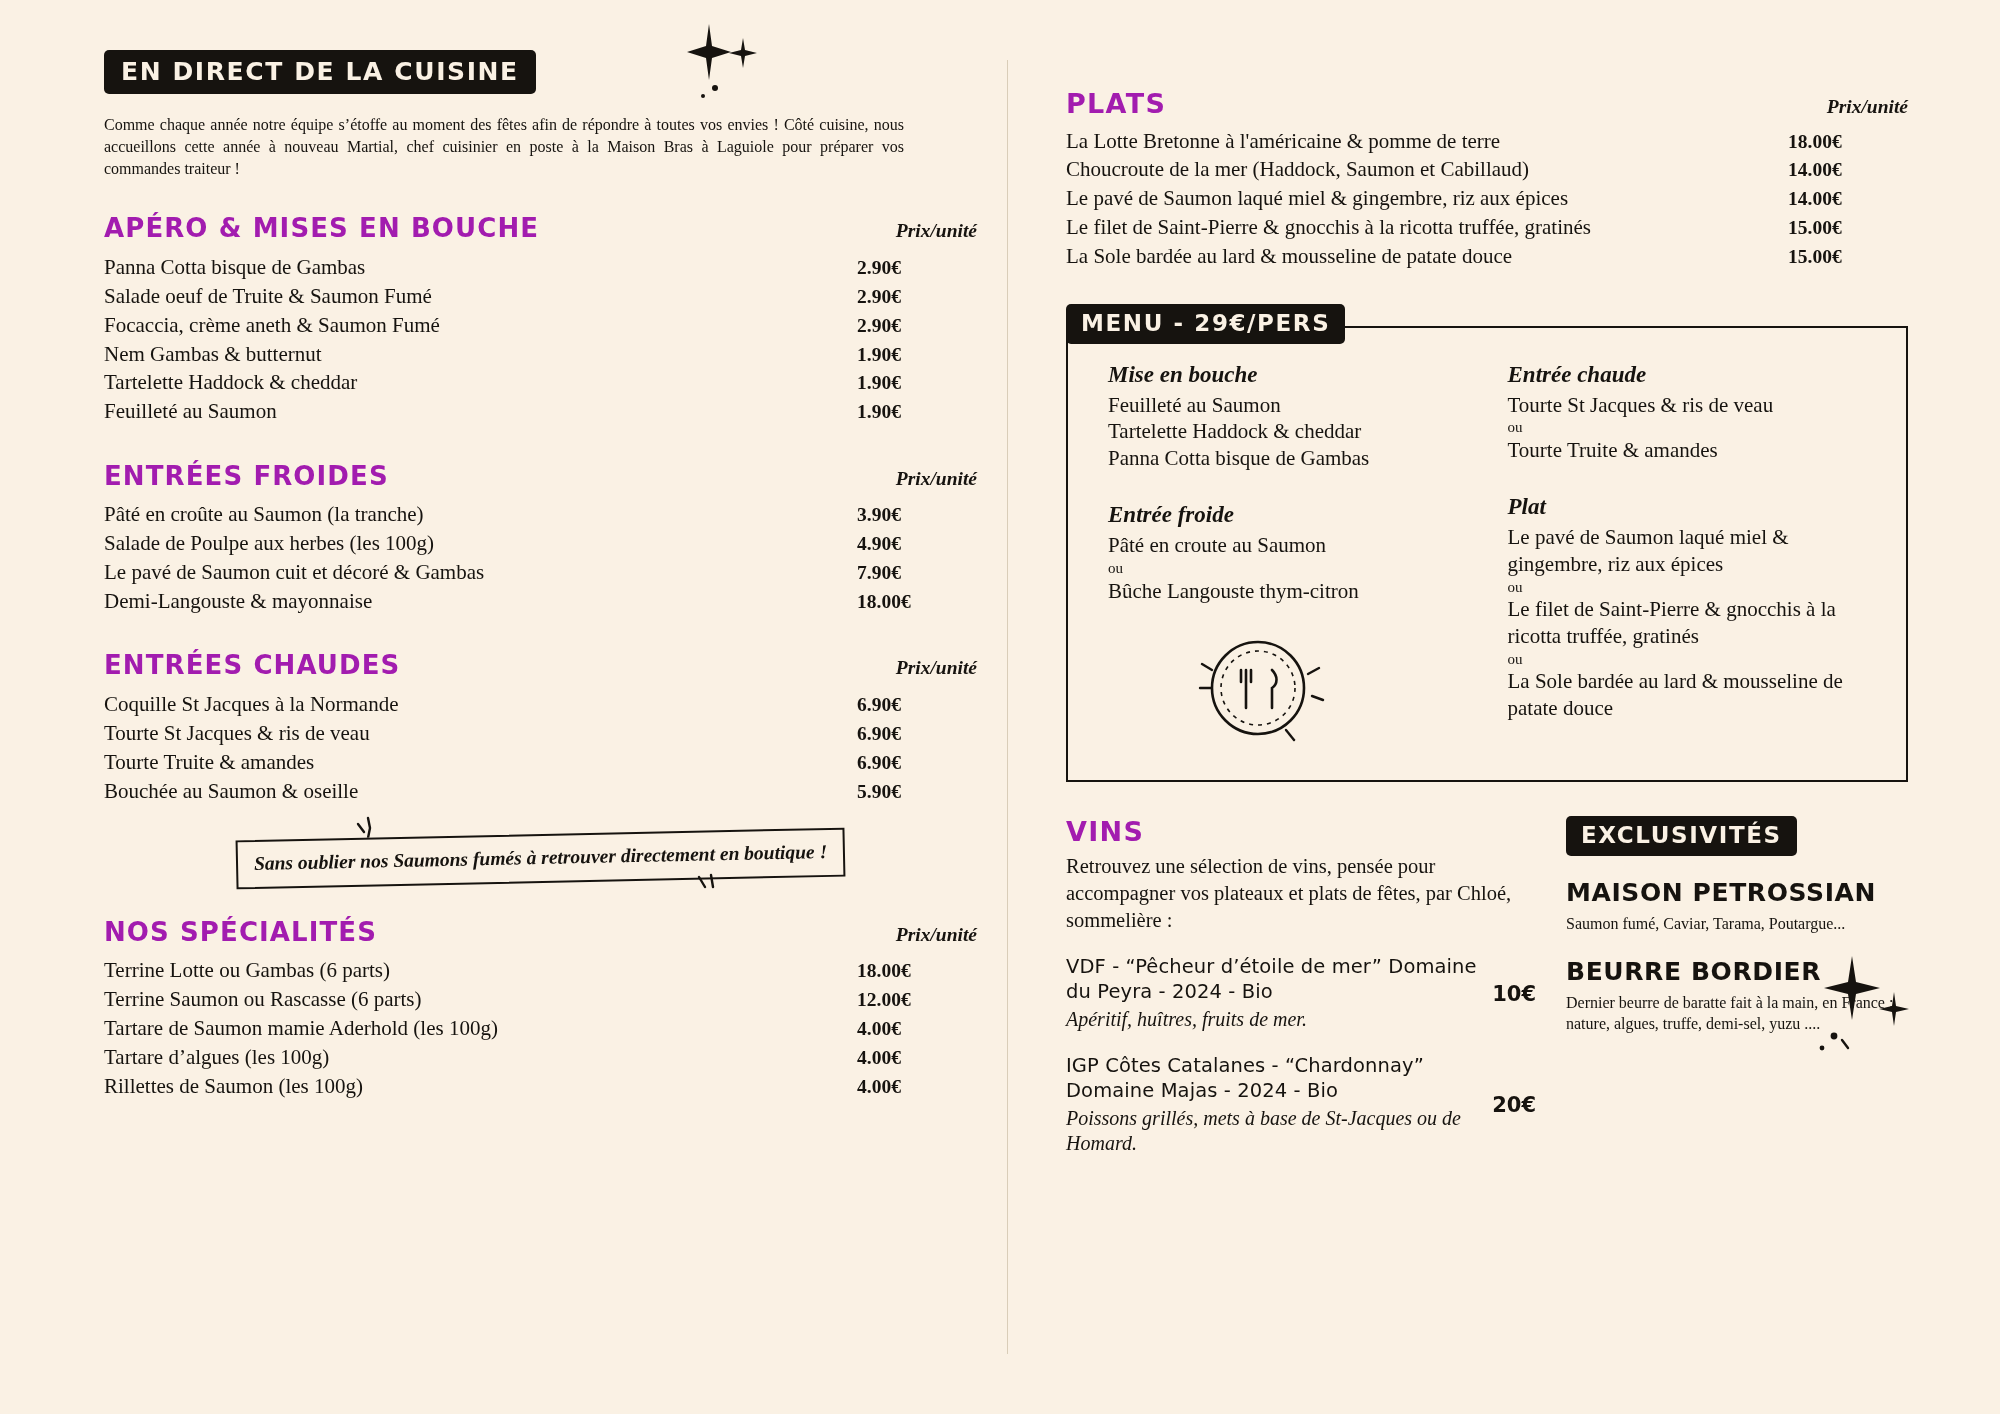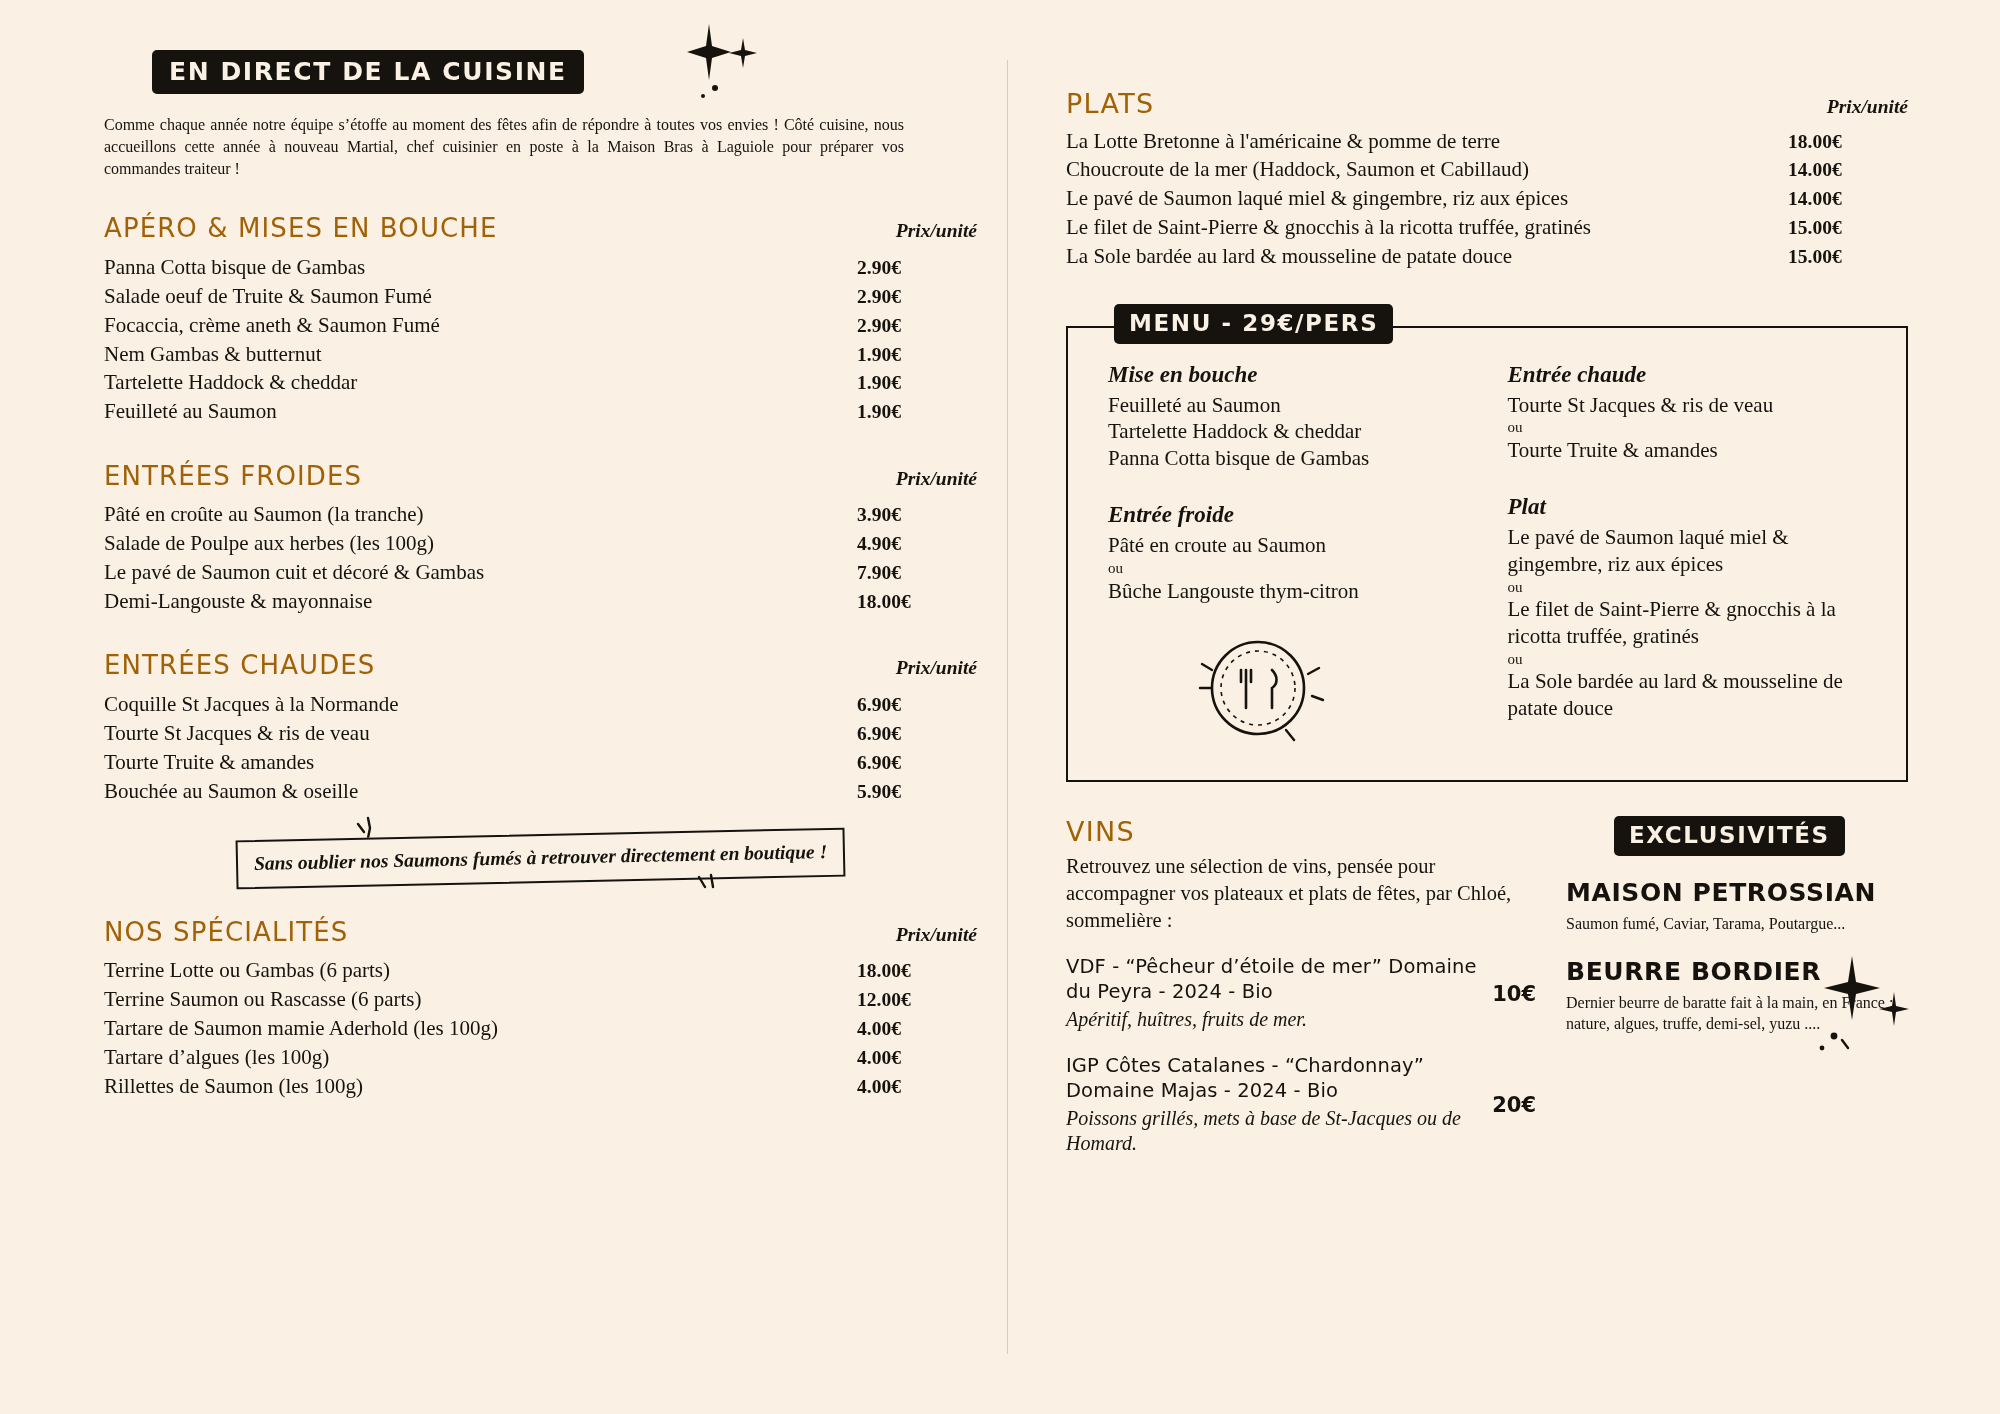"EN DIRECT DE LA CUISINE" .tag { margin-left: 48px -> none }
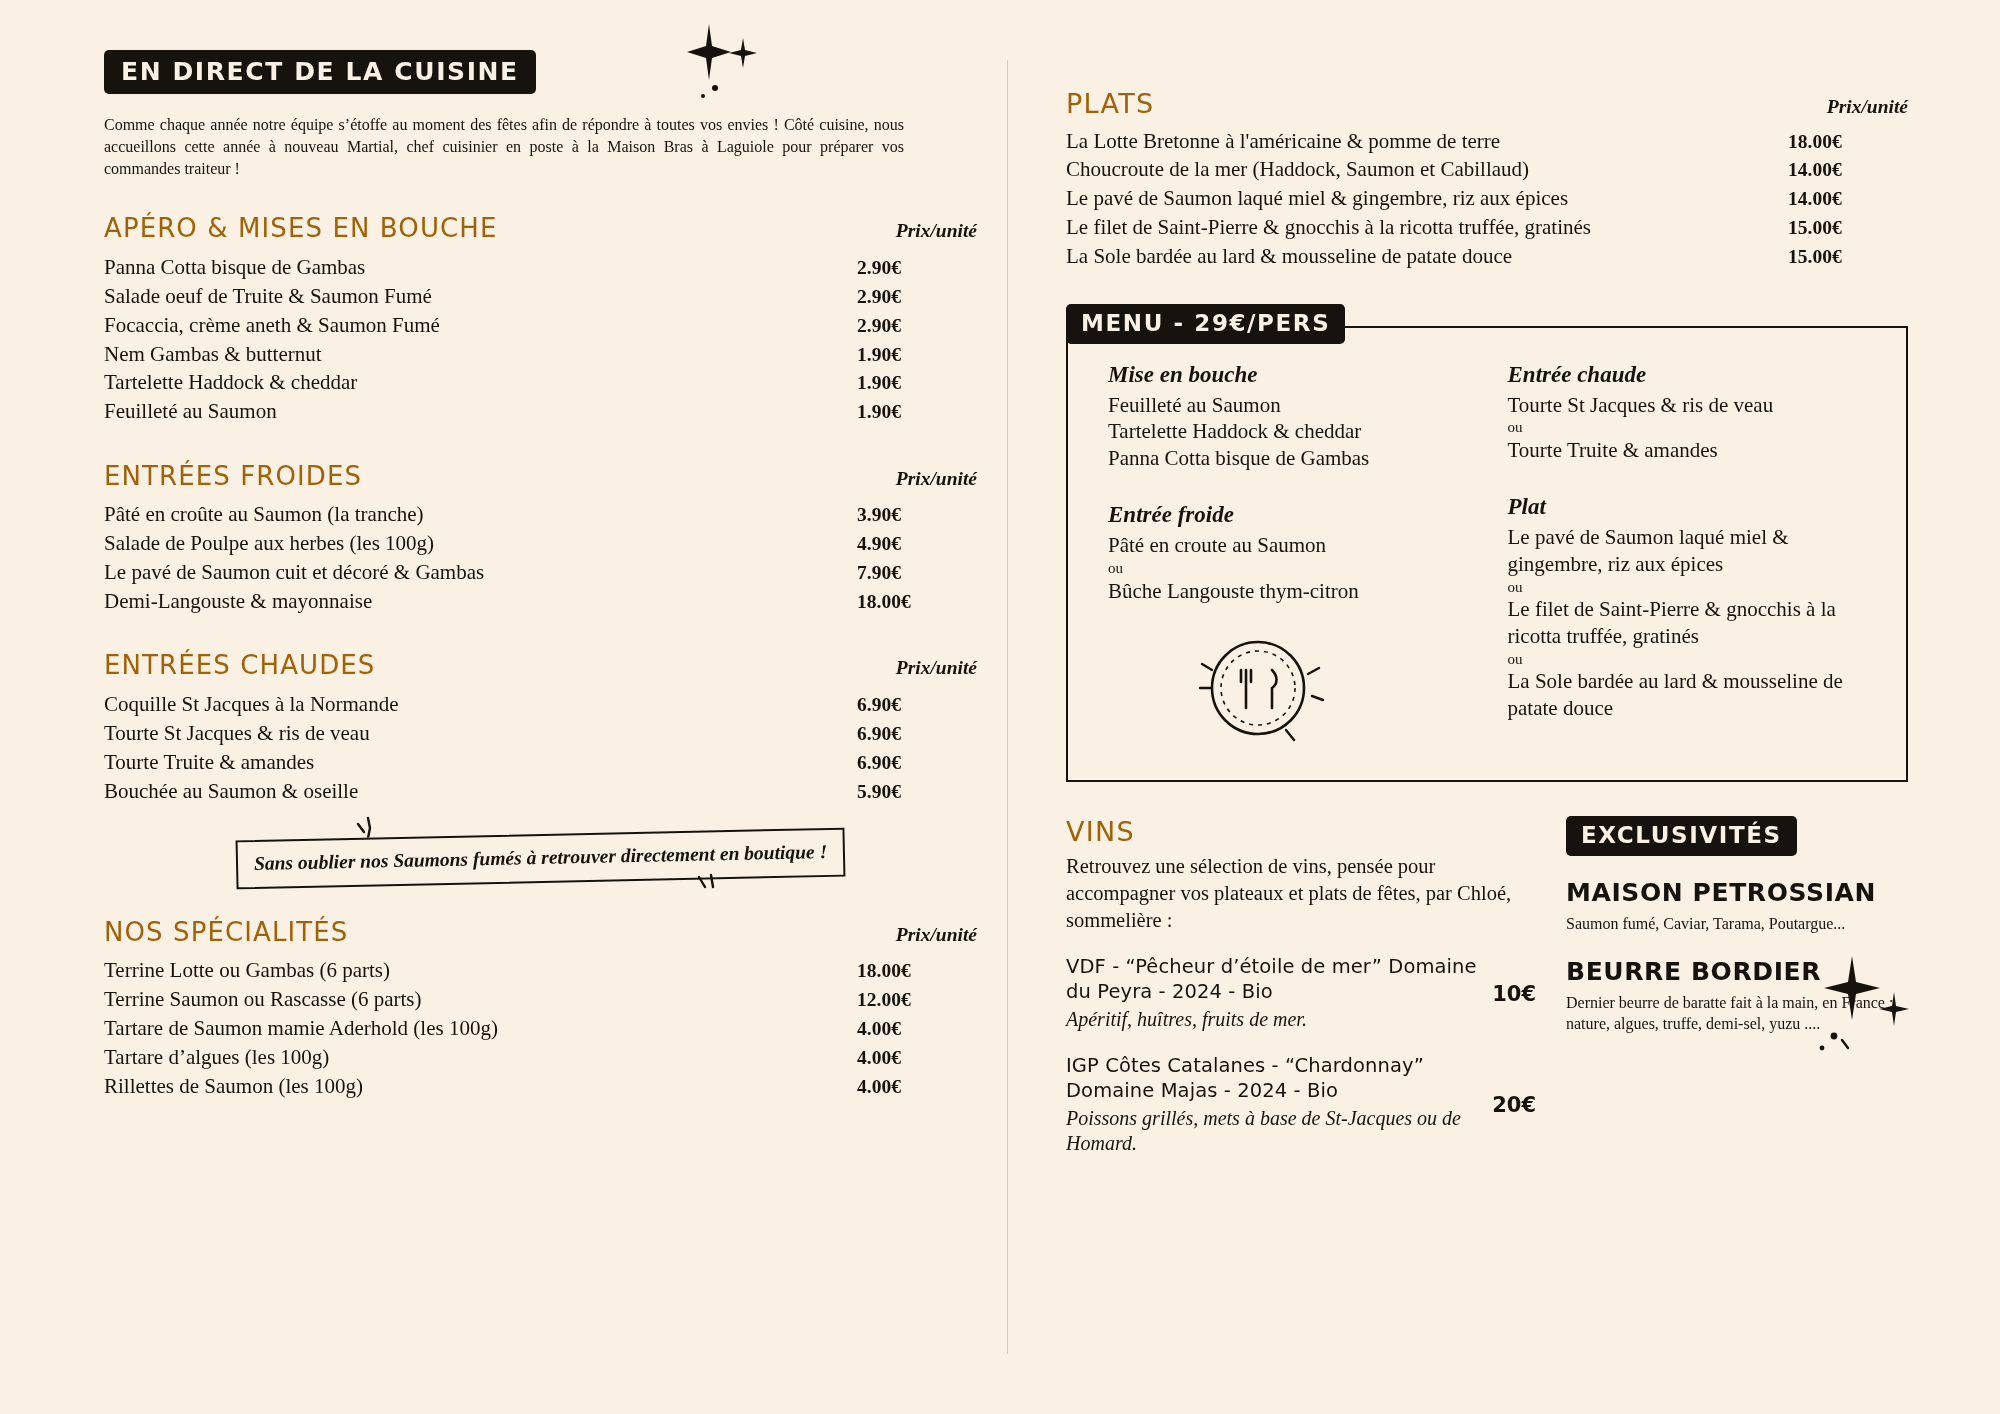"PLATS" .sec-title { color: #a16207 -> #a21caf; font-weight: normal -> bold }
